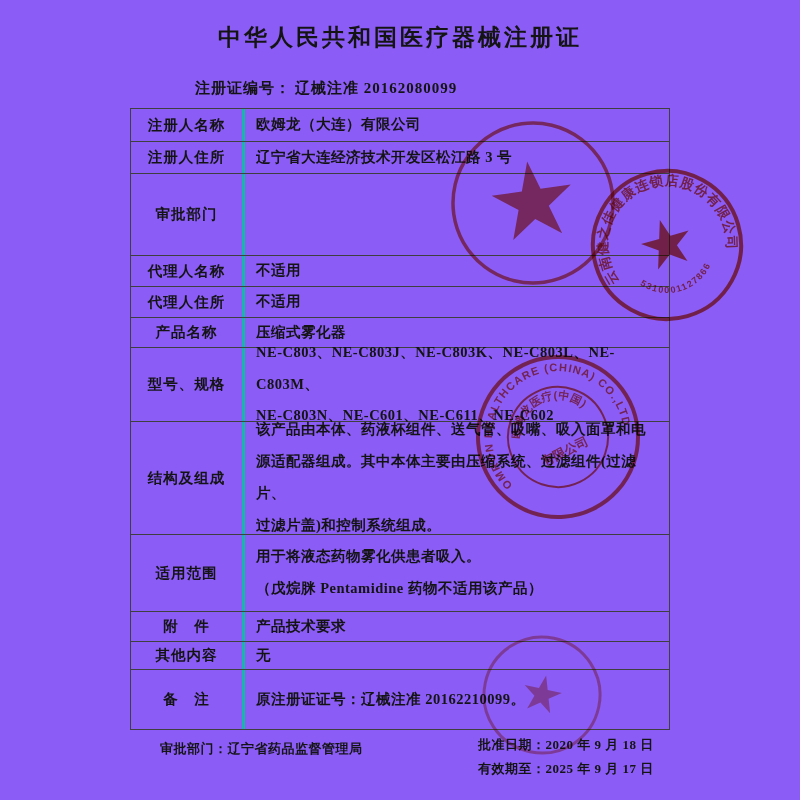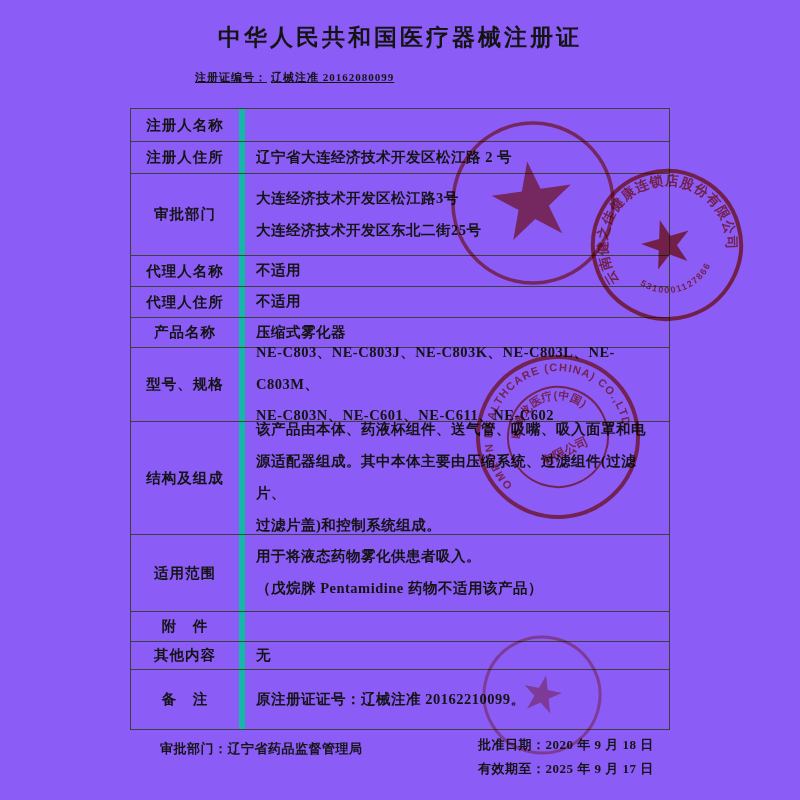"注册证编号： 辽械注准 20162080099" .cert-line { font-size: 11px -> 15px; text-decoration: underline -> none; top: 70px -> 79px }
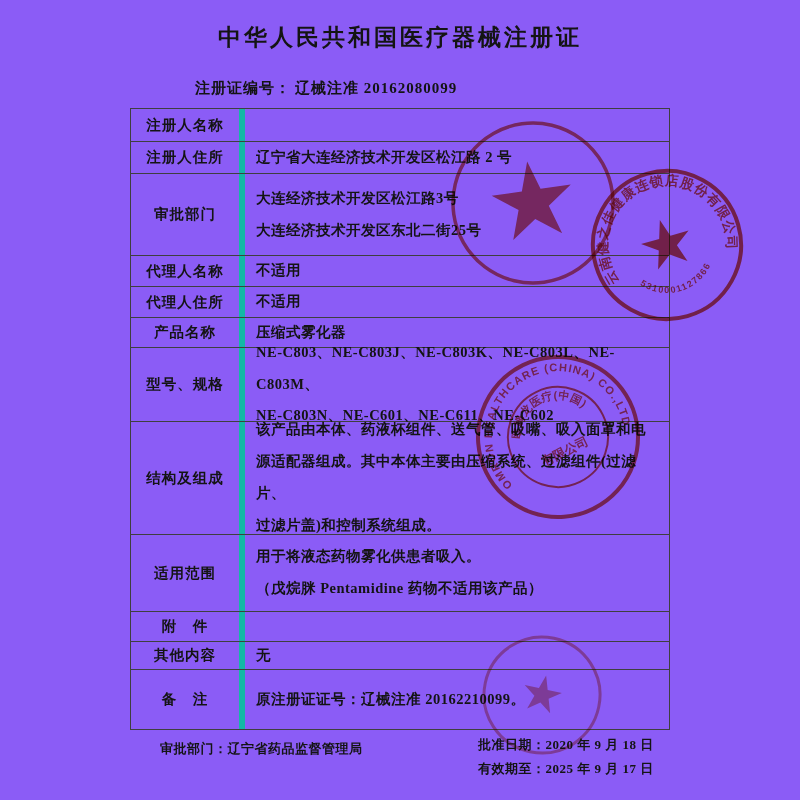"注册人名称" .tlabel { border-right: 6px solid #14b8a6 -> 3px solid #14b8a6 }
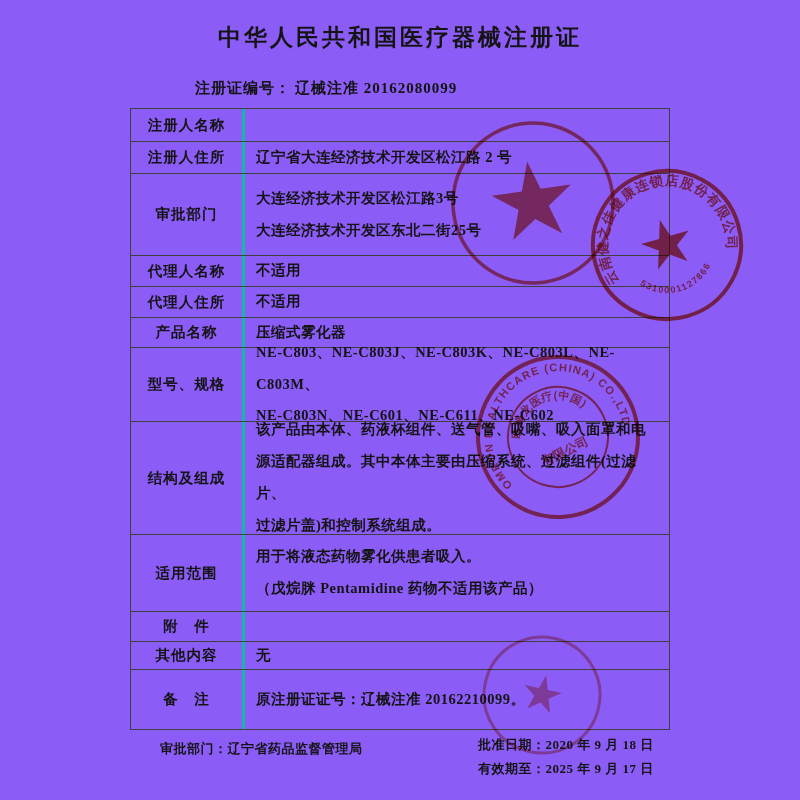"欧姆龙（大连）有限公司" div.tvalue { html: none -> <div>欧姆龙（大连）有限公司</div> }
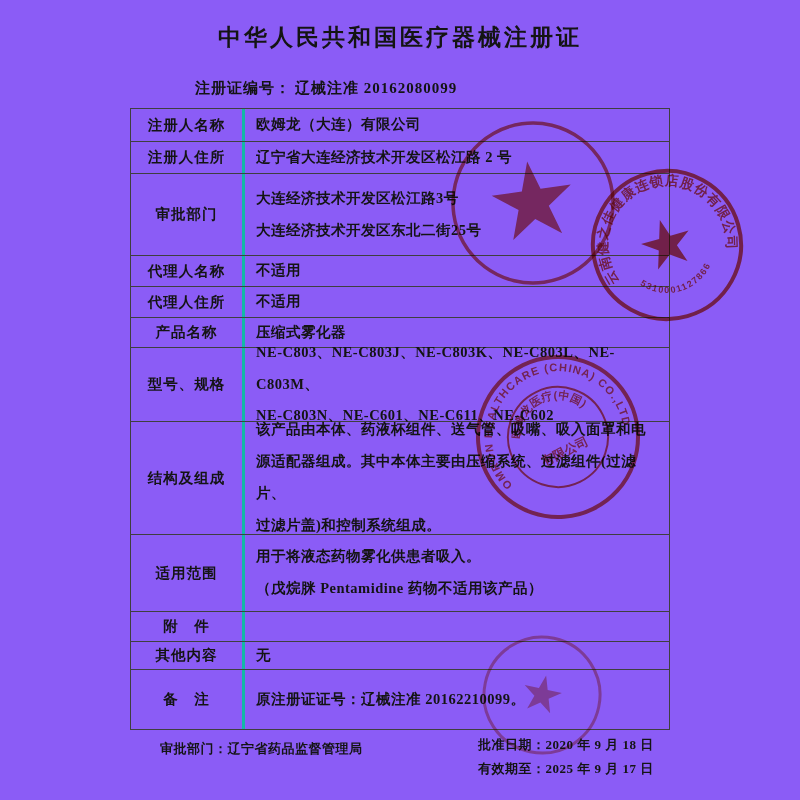"辽宁省大连经济技术开发区松江路 2 号" div.tvalue { text: 2 -> 3 }
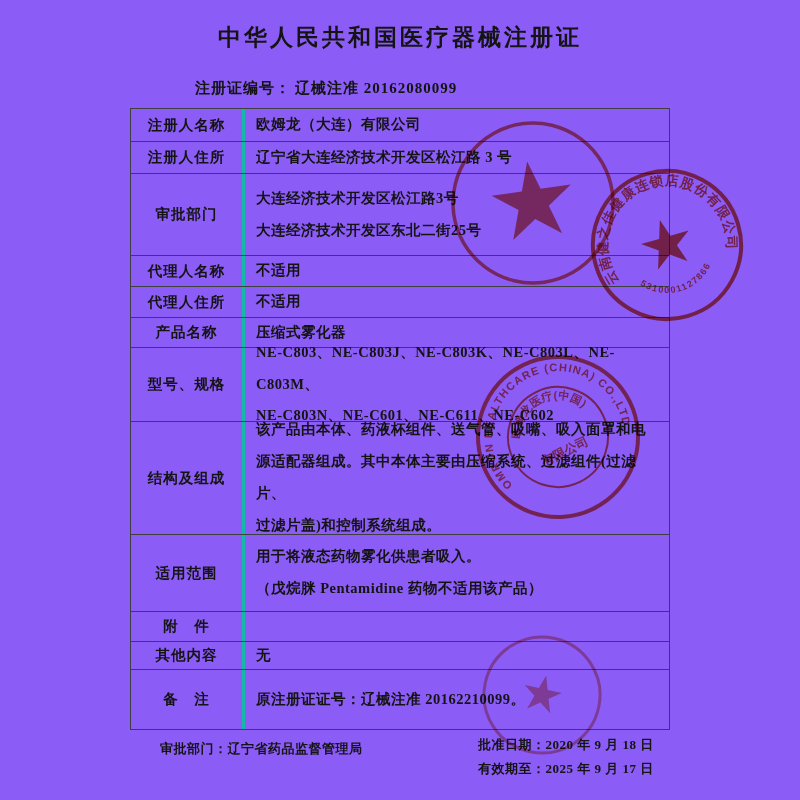"大连经济技术开发区松江路3号" div.tvalue { html: <div>大连经济技术开发区松江路3号 大连经济技术开发区东北二街25号</div> -> none }
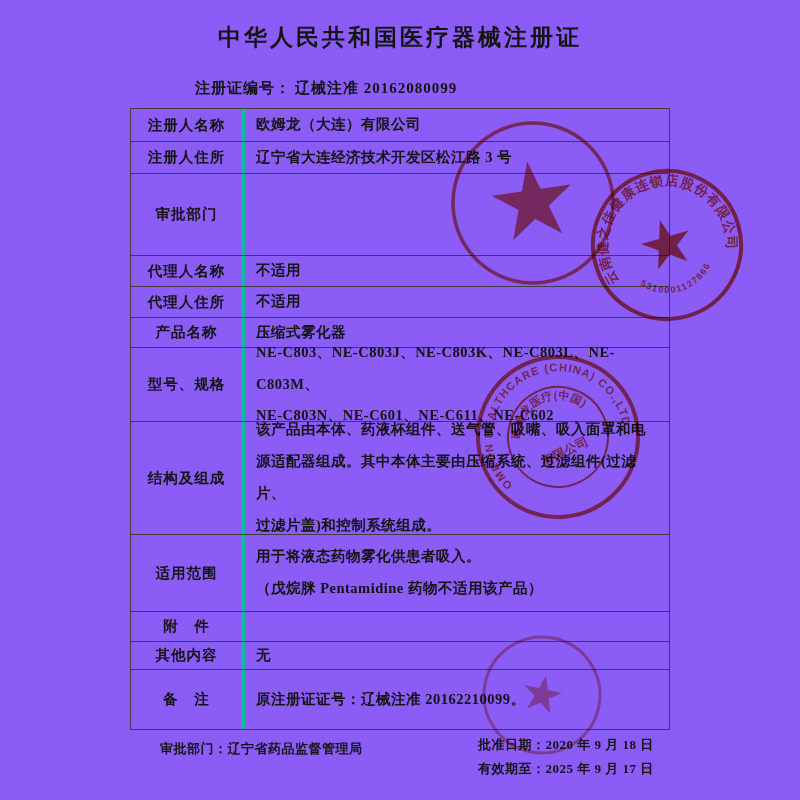"产品技术要求" div.tvalue { html: none -> <div>产品技术要求</div> }
